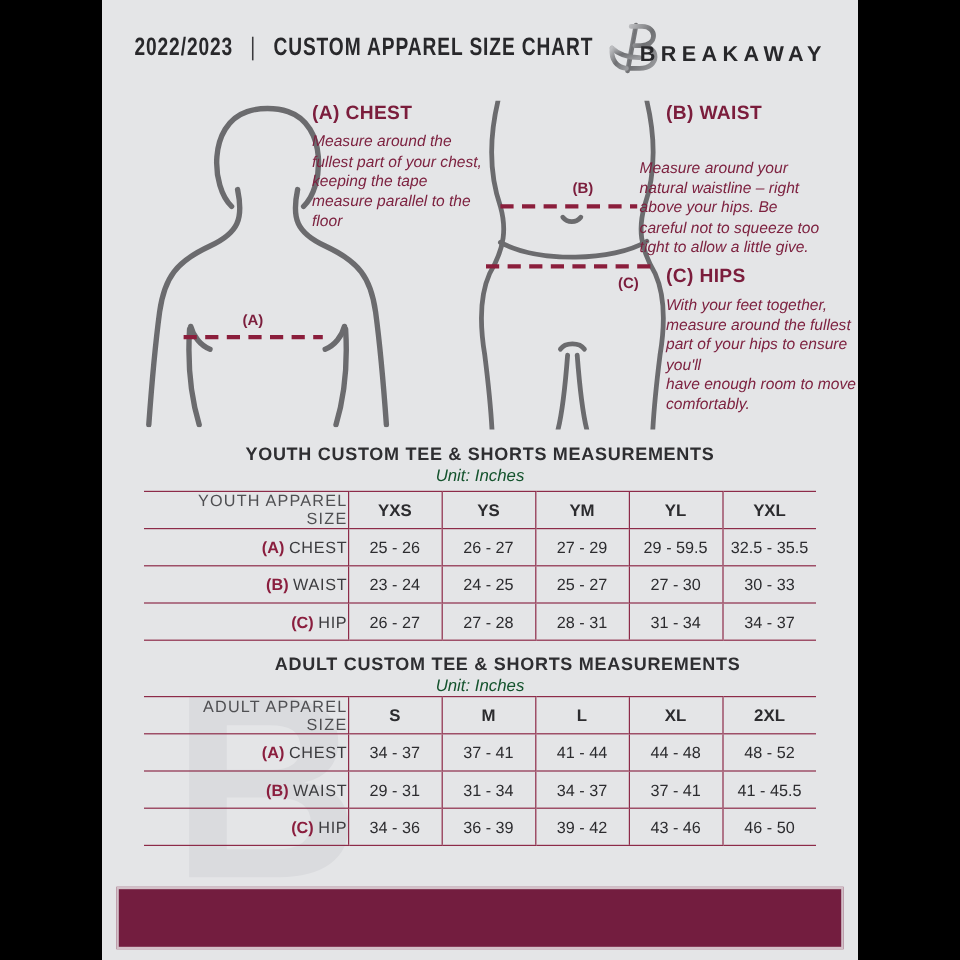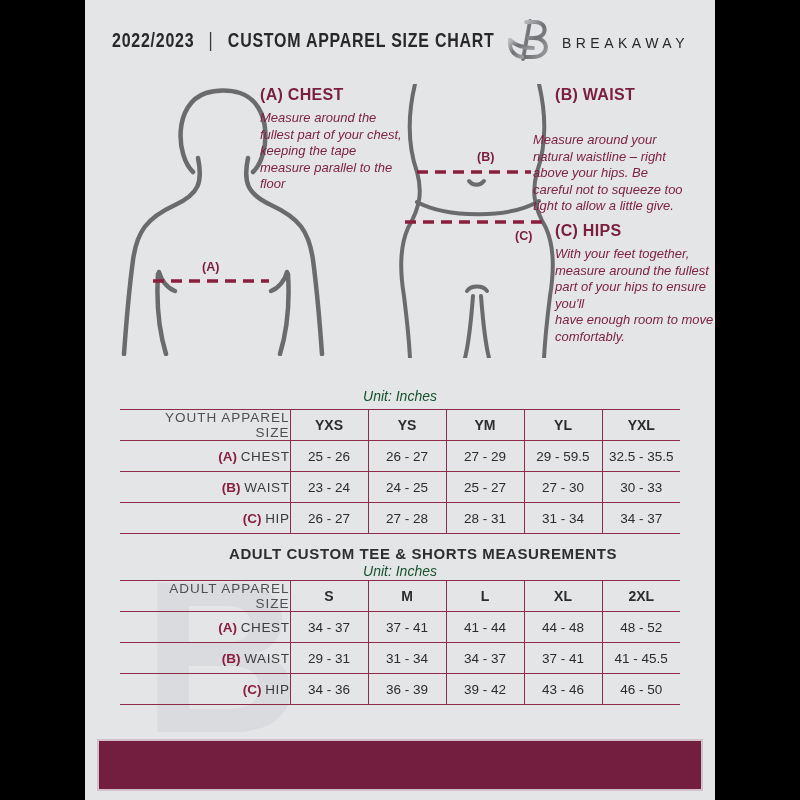"BREAKAWAY" .brand { font-size: 14px -> 18px; font-weight: normal -> bold }
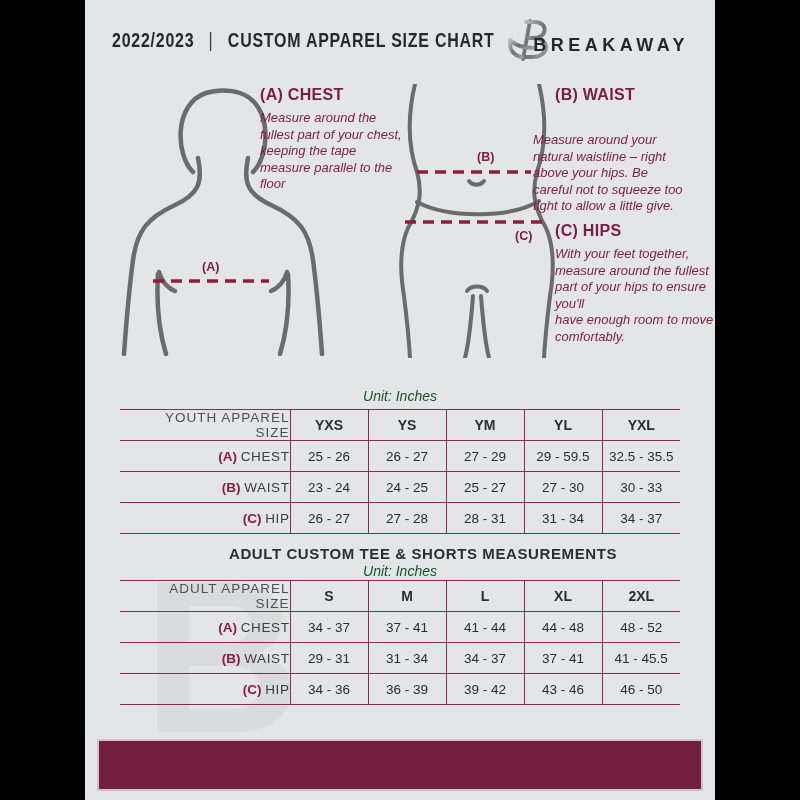"YOUTH CUSTOM TEE & SHORTS" div.sec-title { html: none -> <div>YOUTH CUSTOM TEE &amp; SHORTS MEASUREMENTS</div> }
